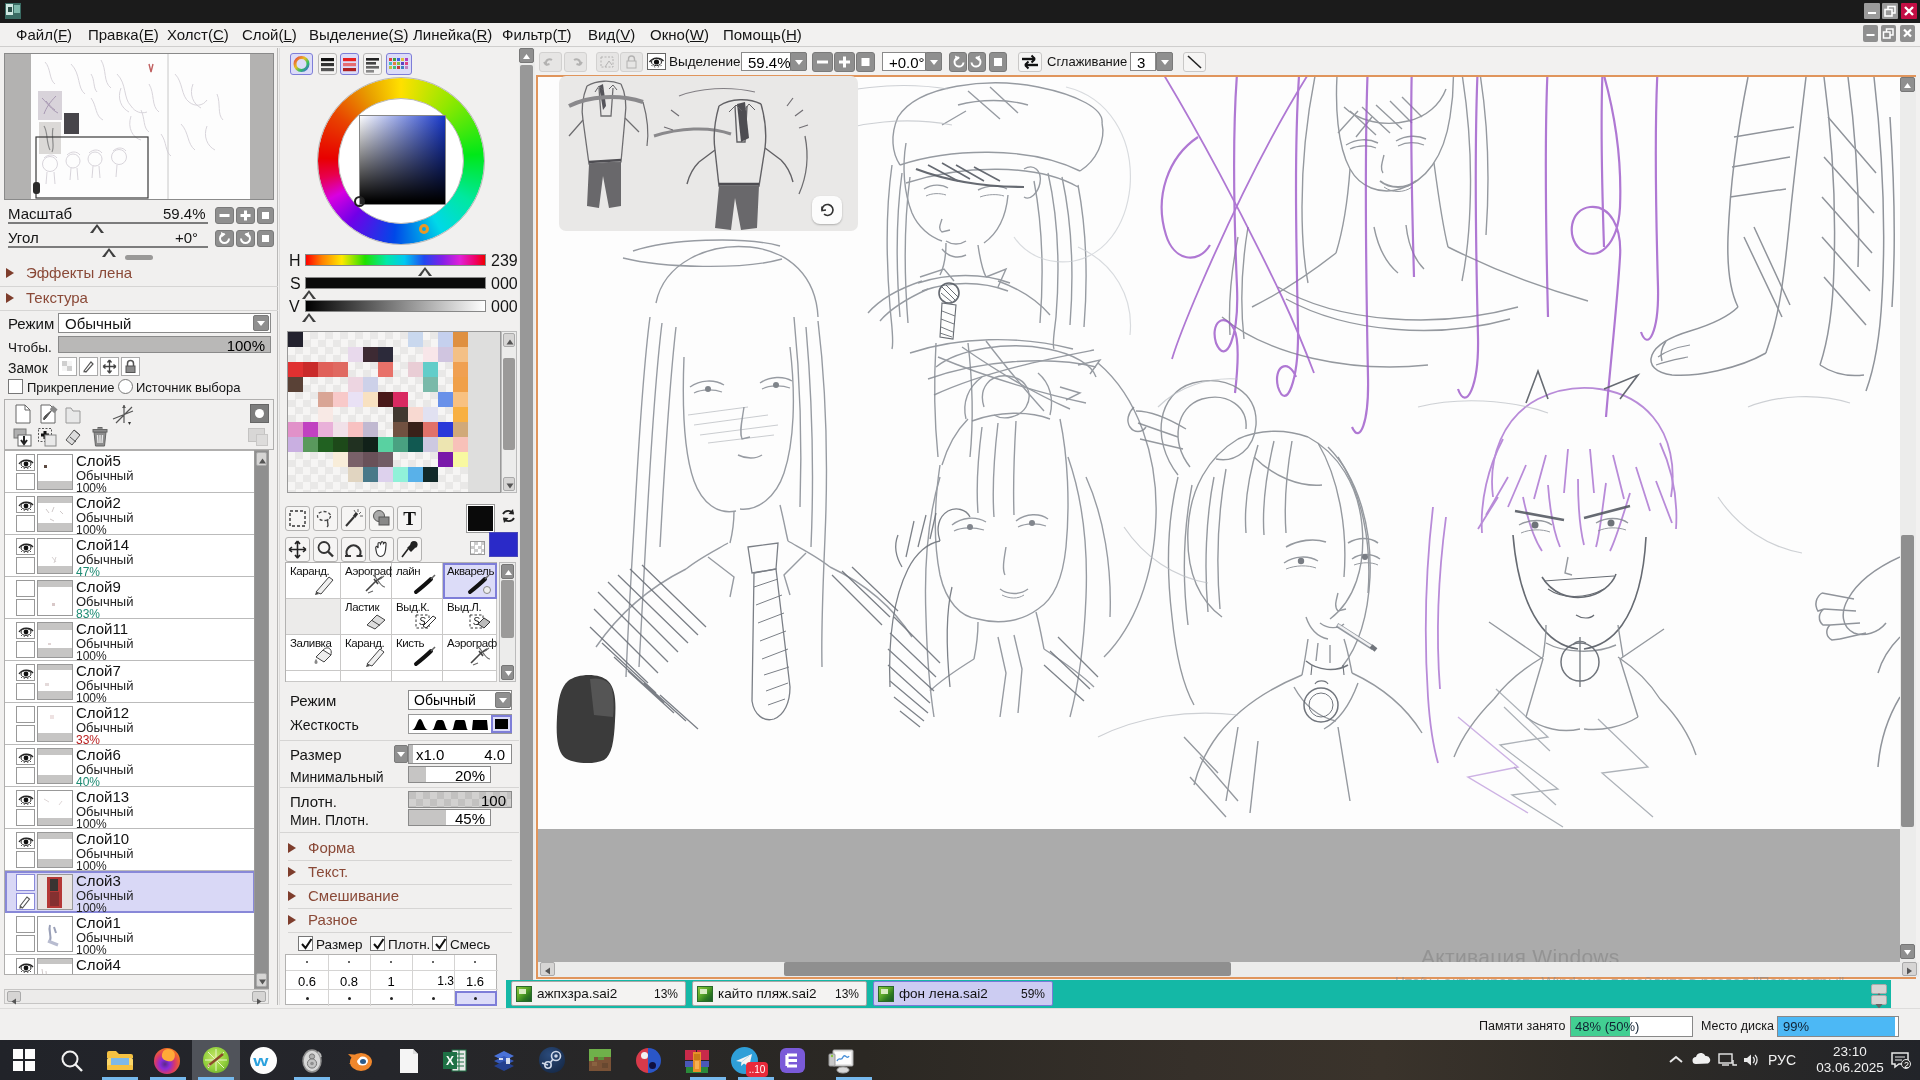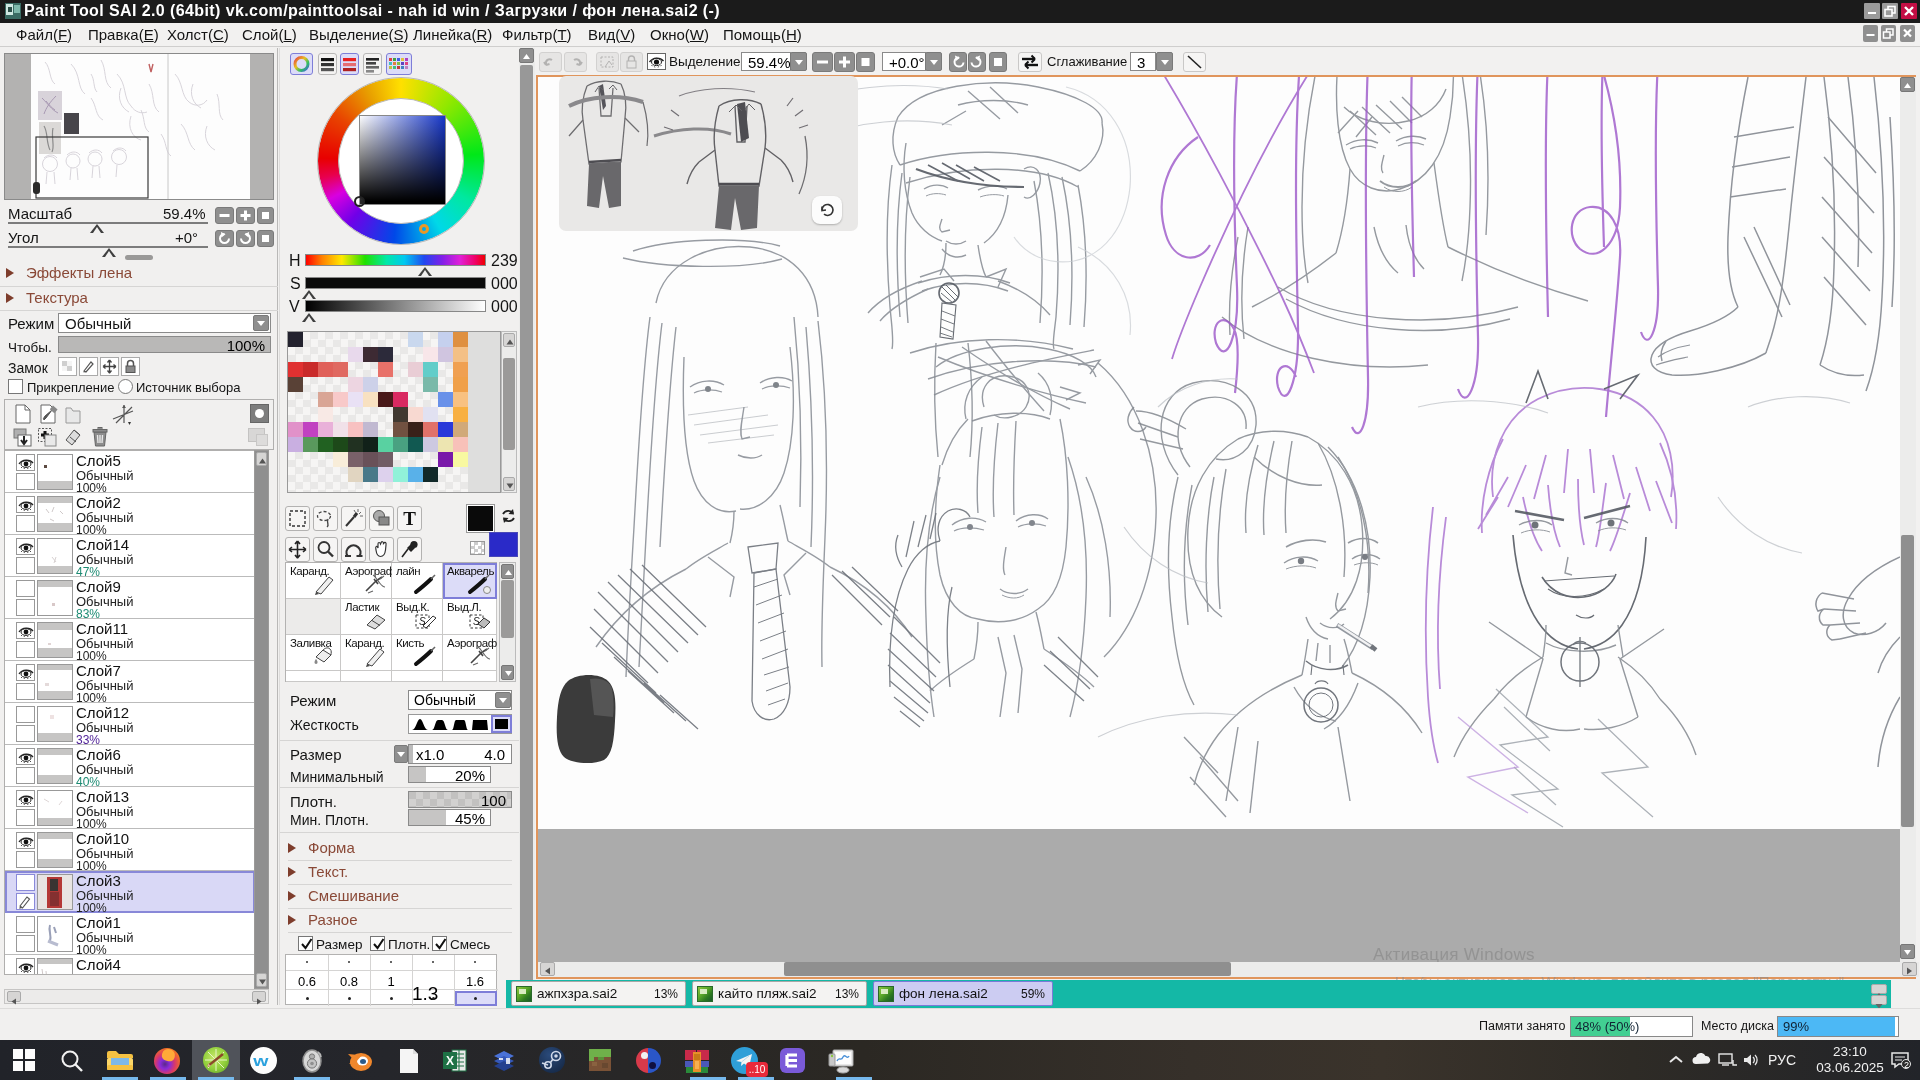"Paint Tool SAI 2.0 (64bit)" div.ttl { html: <div>Paint Tool SAI 2.0 (64bit) vk.com/painttoolsai - nah id win / Загрузки / фон лена.sai2 (-)</div> -> none }
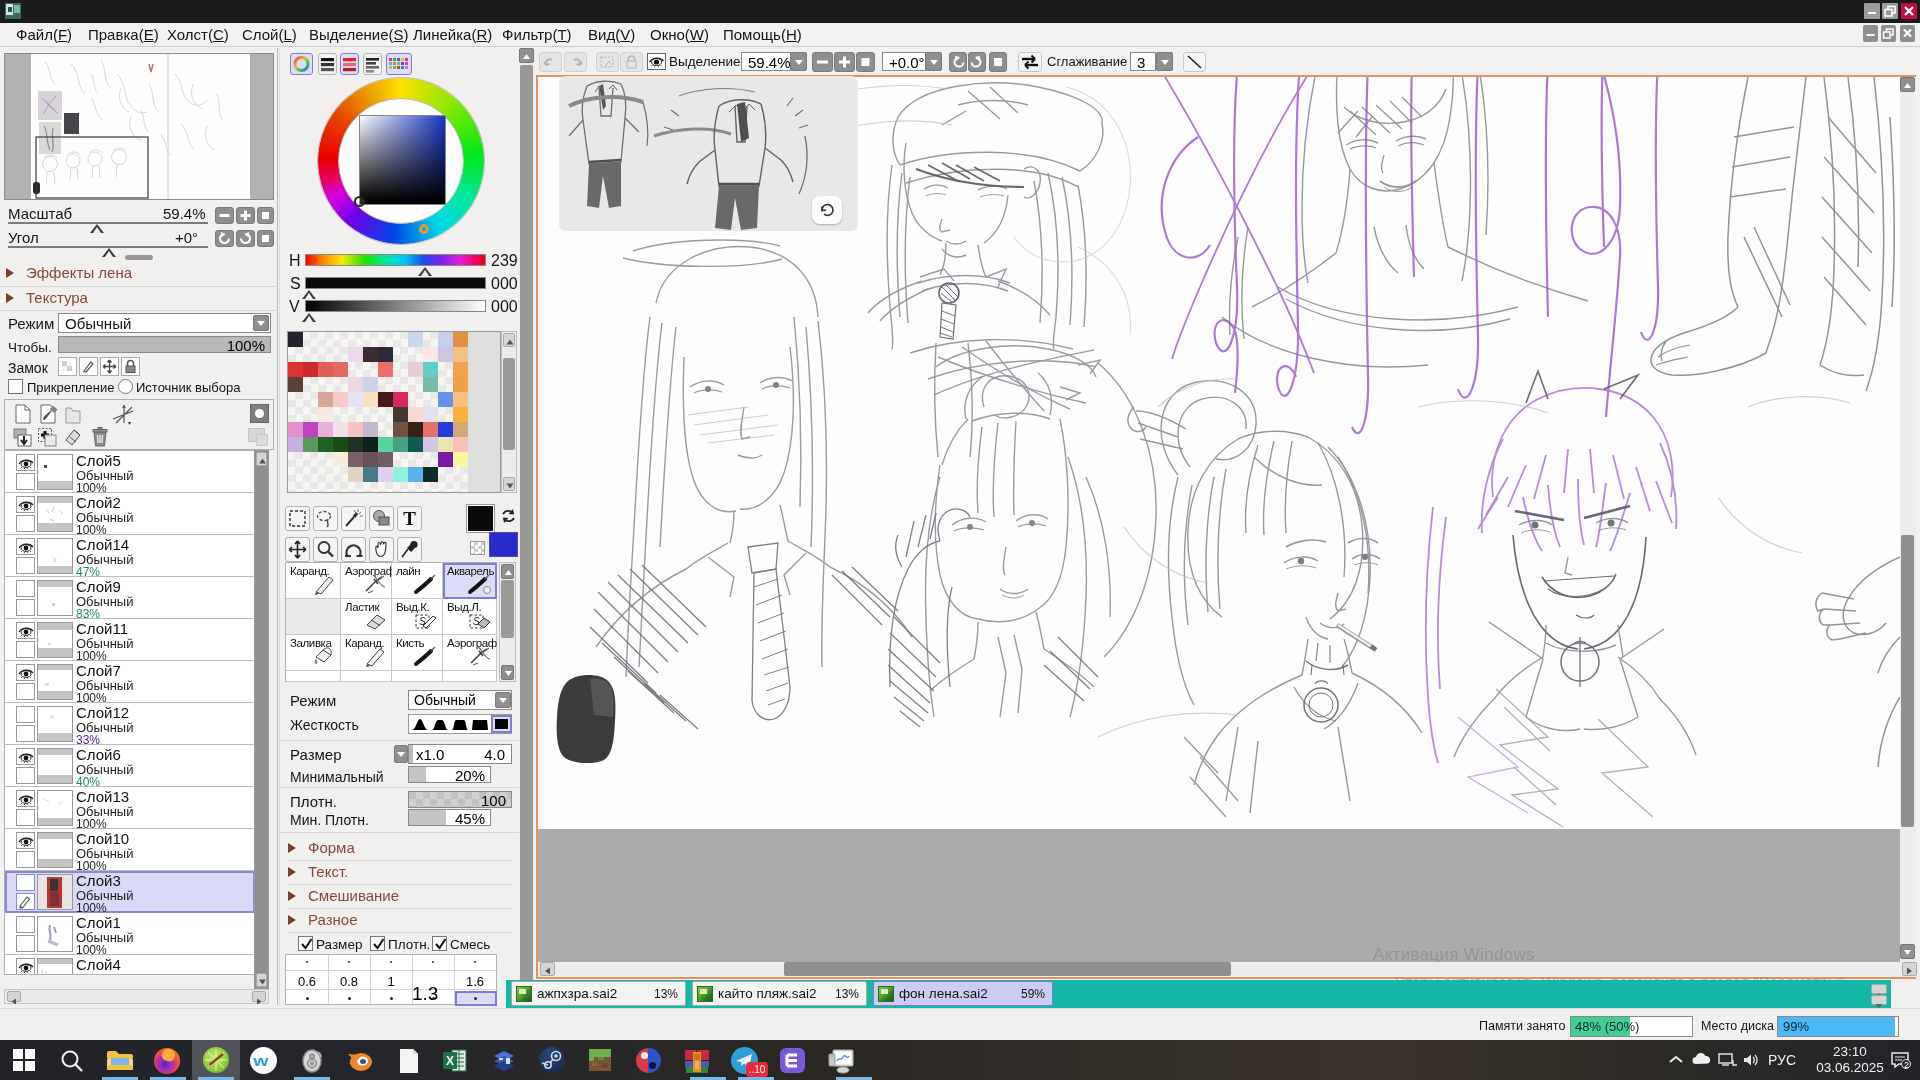"33%" div.lpct { color: #4c1d95 -> #b91c1c }
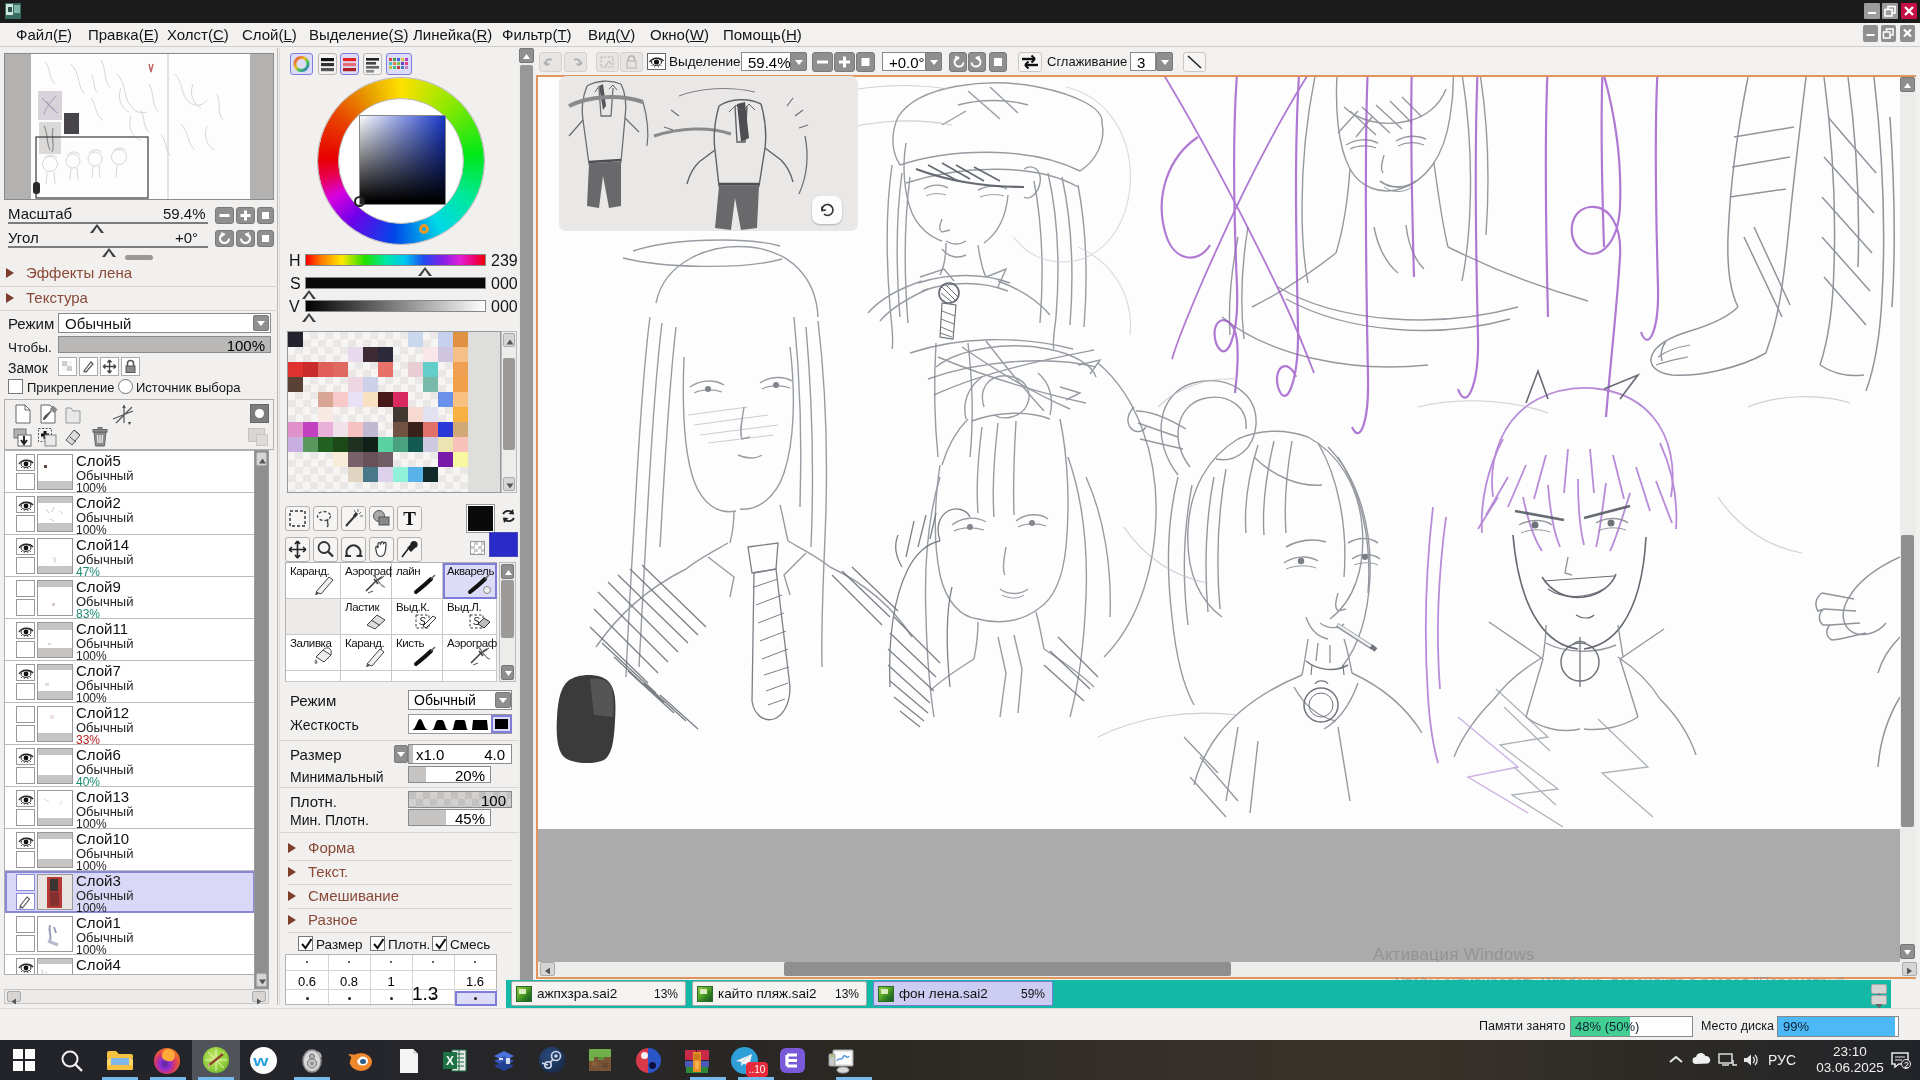"Активация Windows" div.abs { font-size: 17px -> 21px; left: 835px -> 883px }
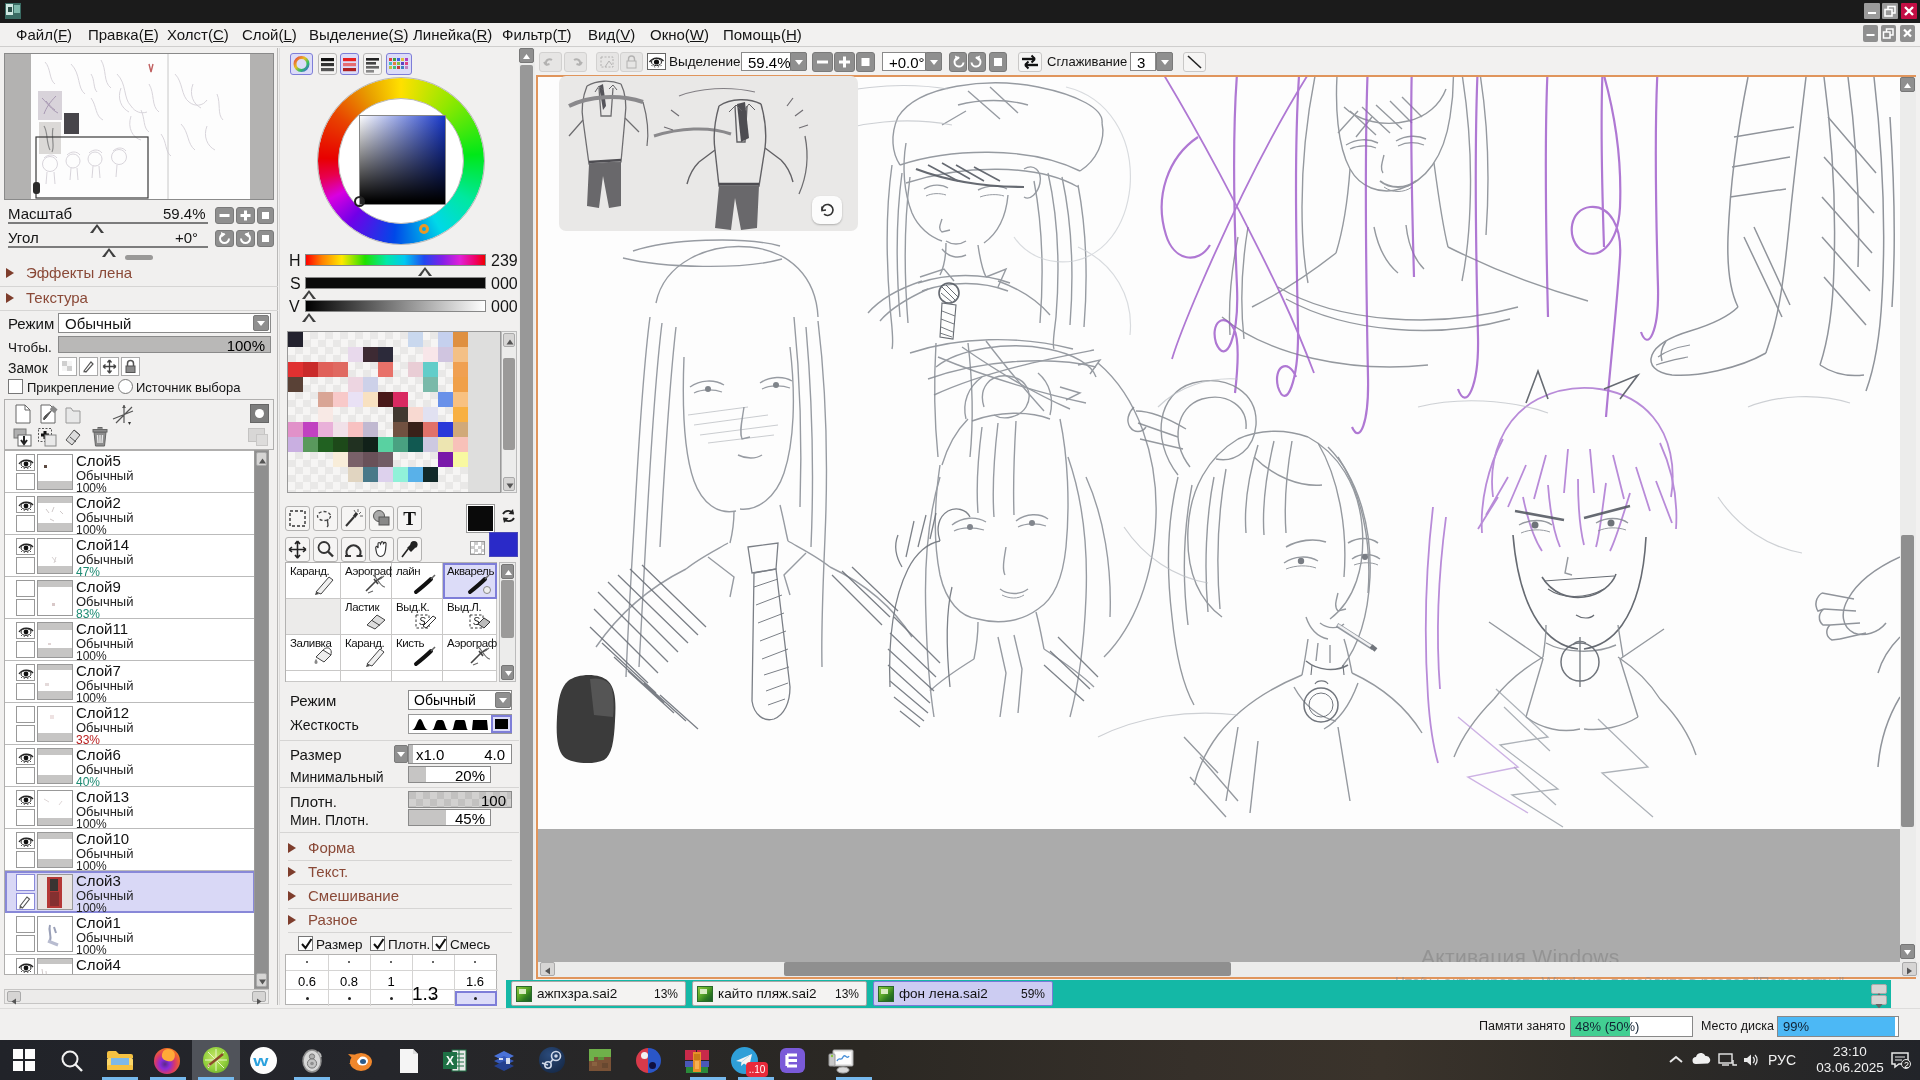"1.3" div.abs { font-size: 19px -> 12px; text-align: left -> right; top: 28px -> 19px }
